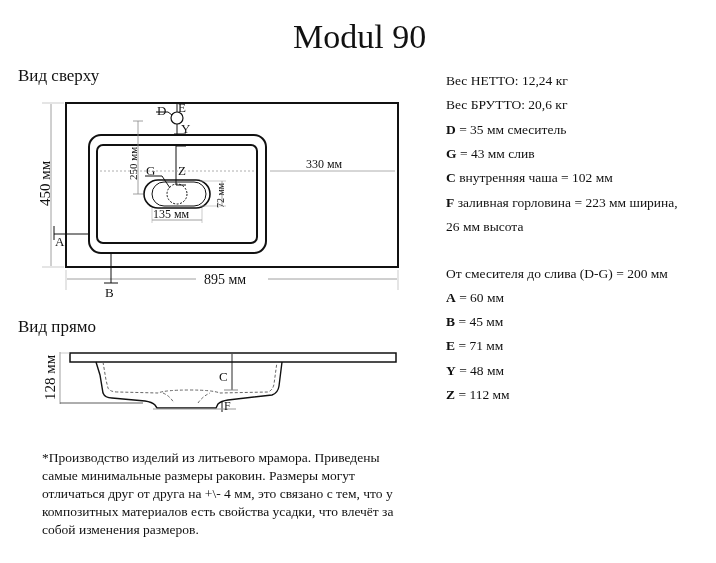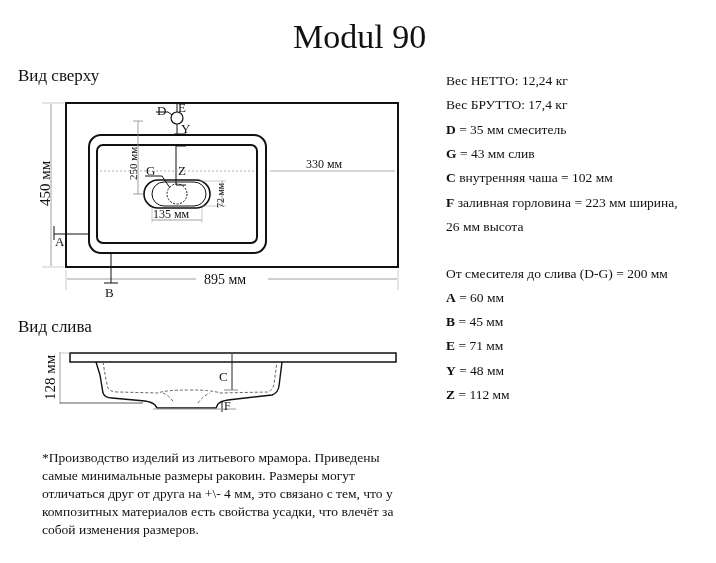"Вес БРУТТО: 17,4 кг" div.abs { text: 17,4 -> 20,6 }
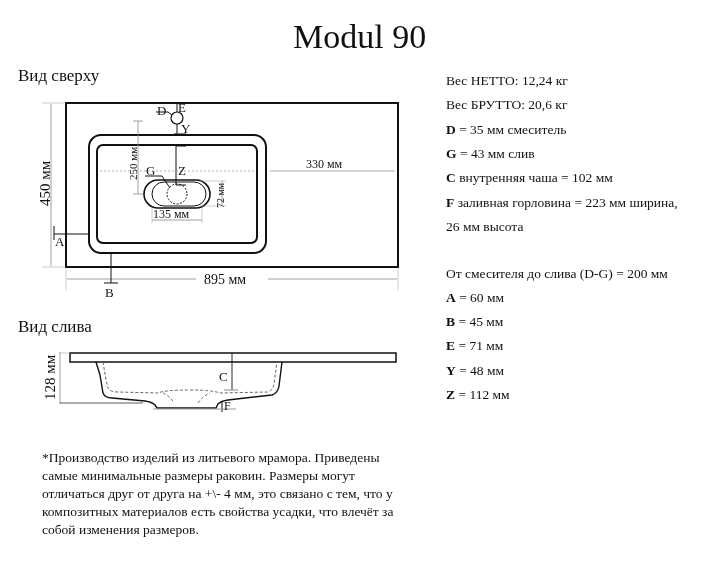"Вид слива" div.abs { text: слива -> прямо }
